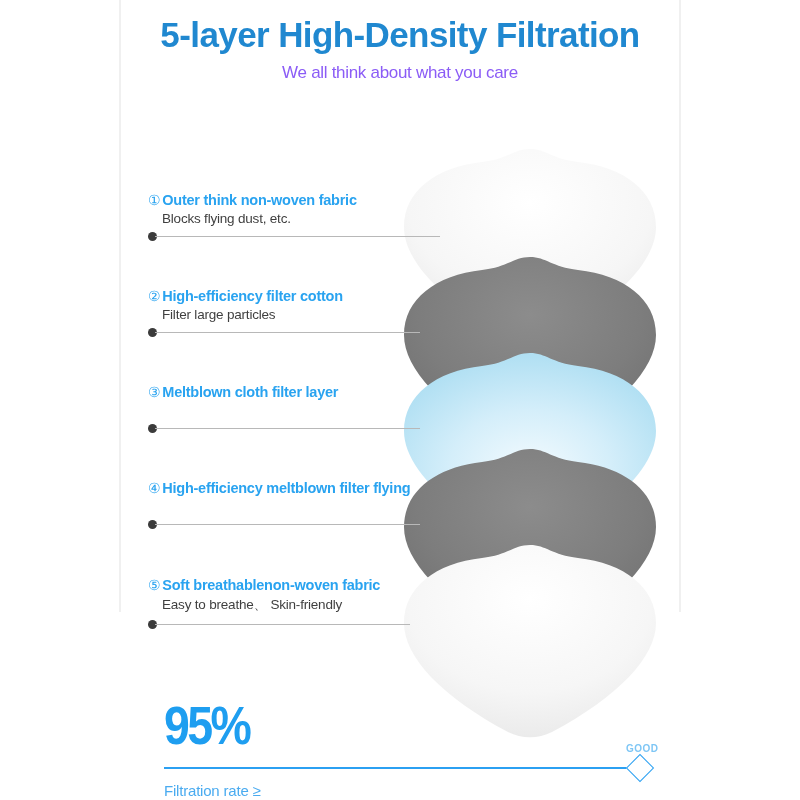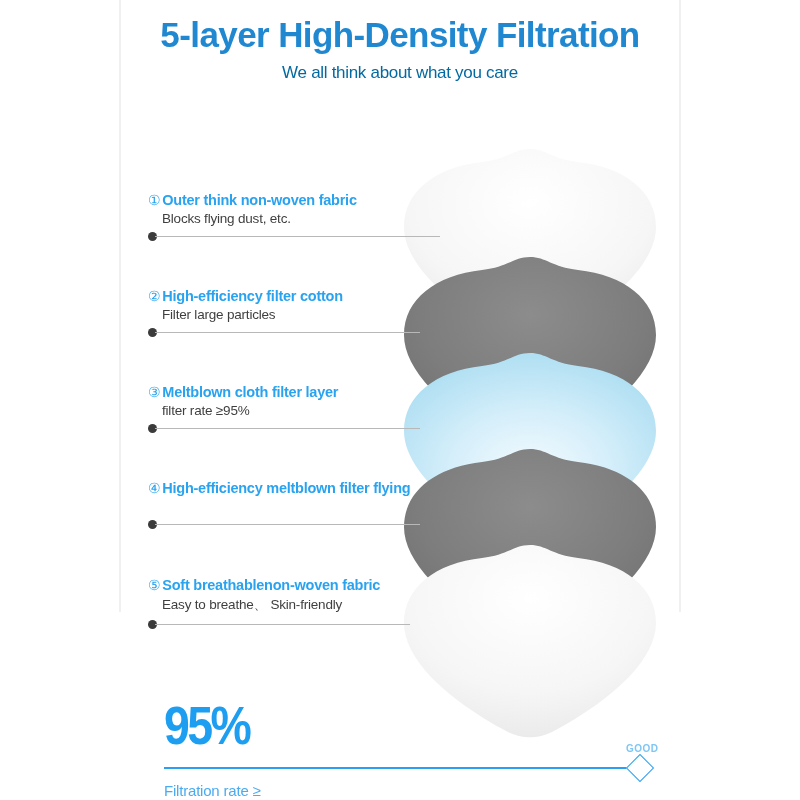"We all think about what" .subtitle { color: #0369a1 -> #8b5cf6 }
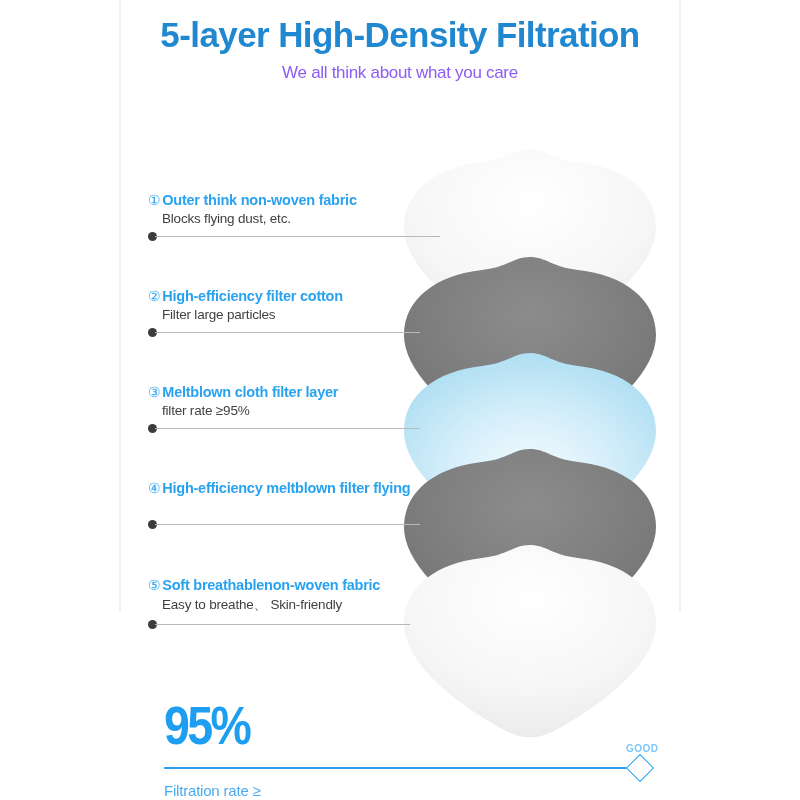"filter rate ≥95%" div.c-desc { html: <div>filter rate ≥95%</div> -> none }
